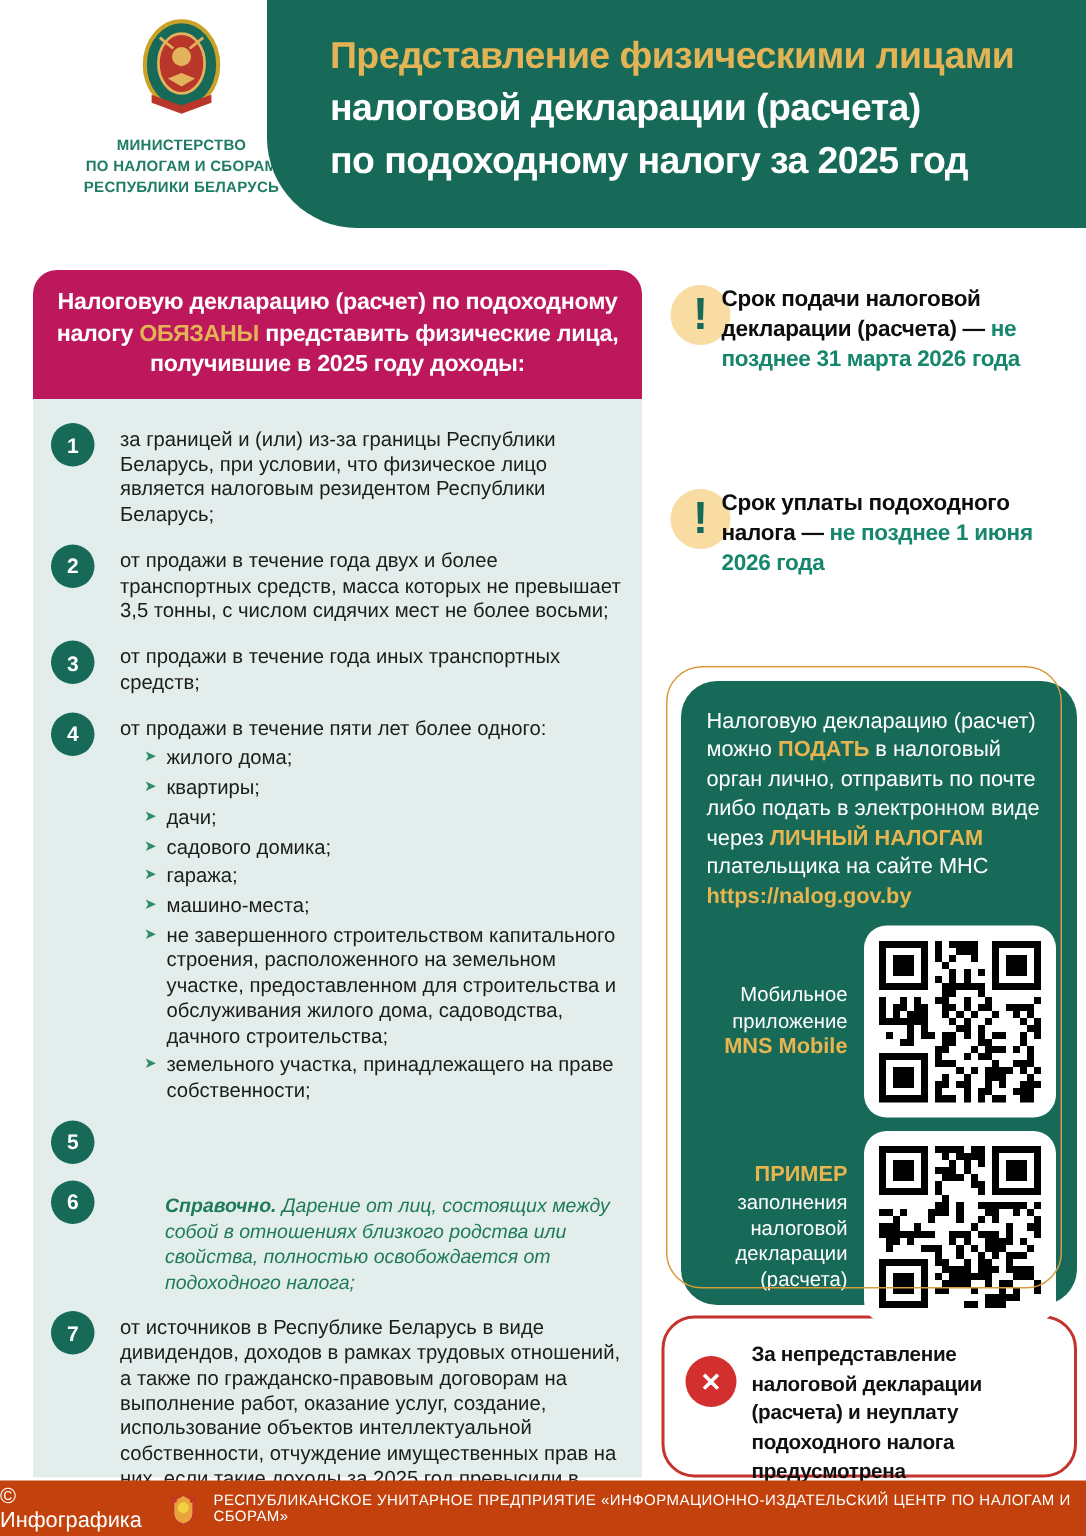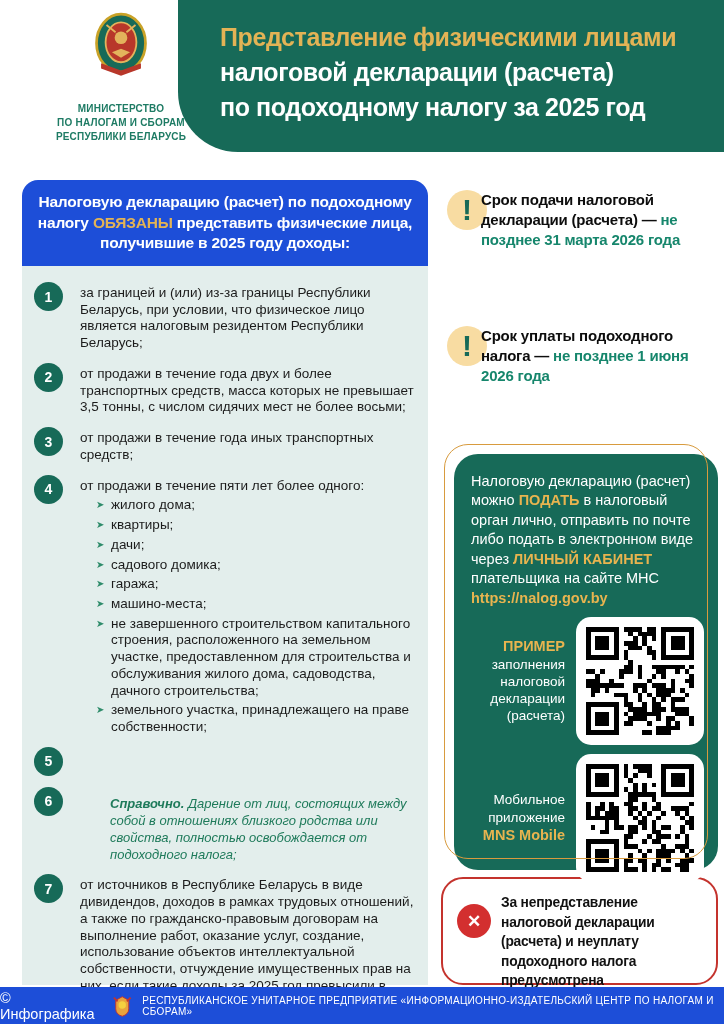"МИНИСТЕРСТВО" .ministry-name { margin-top: 20px -> 8px }
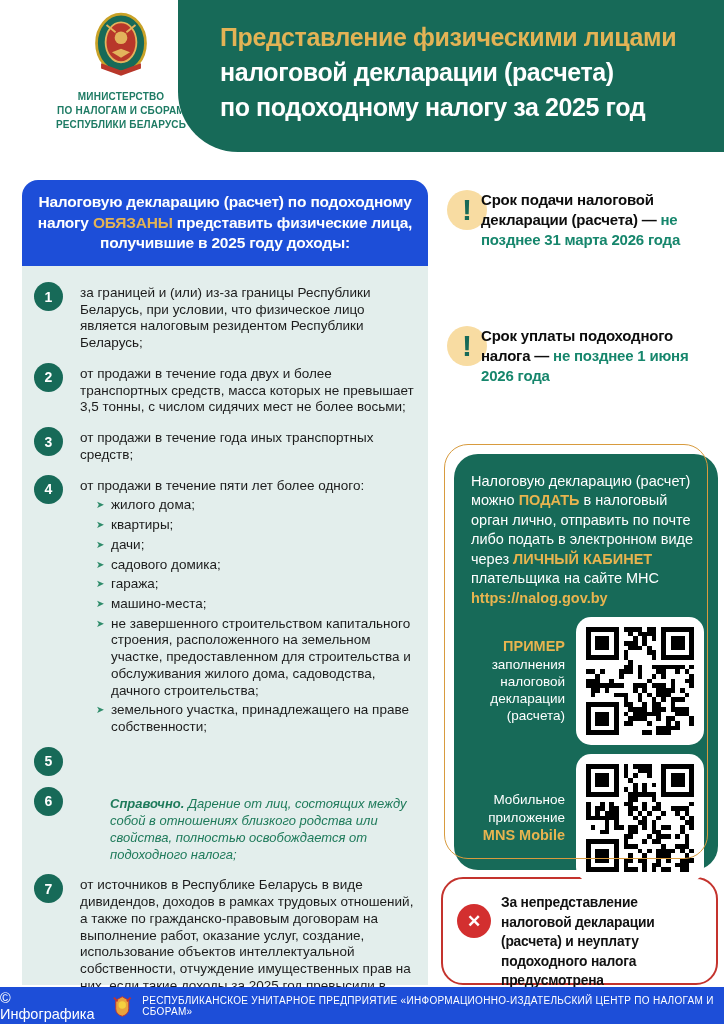"Налоговую декларацию (расчет) по" .intro-box { background: #1d4ed8 -> #be185d }
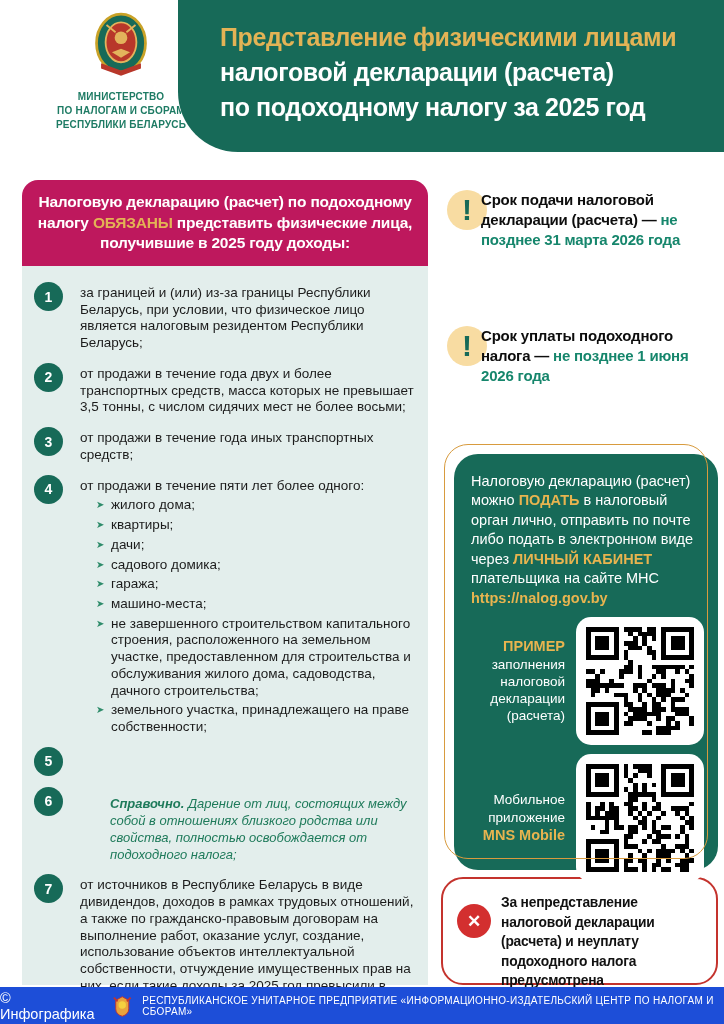"ЛИЧНЫЙ КАБИНЕТ" span.t-gold { text: КАБИНЕТ -> НАЛОГАМ }
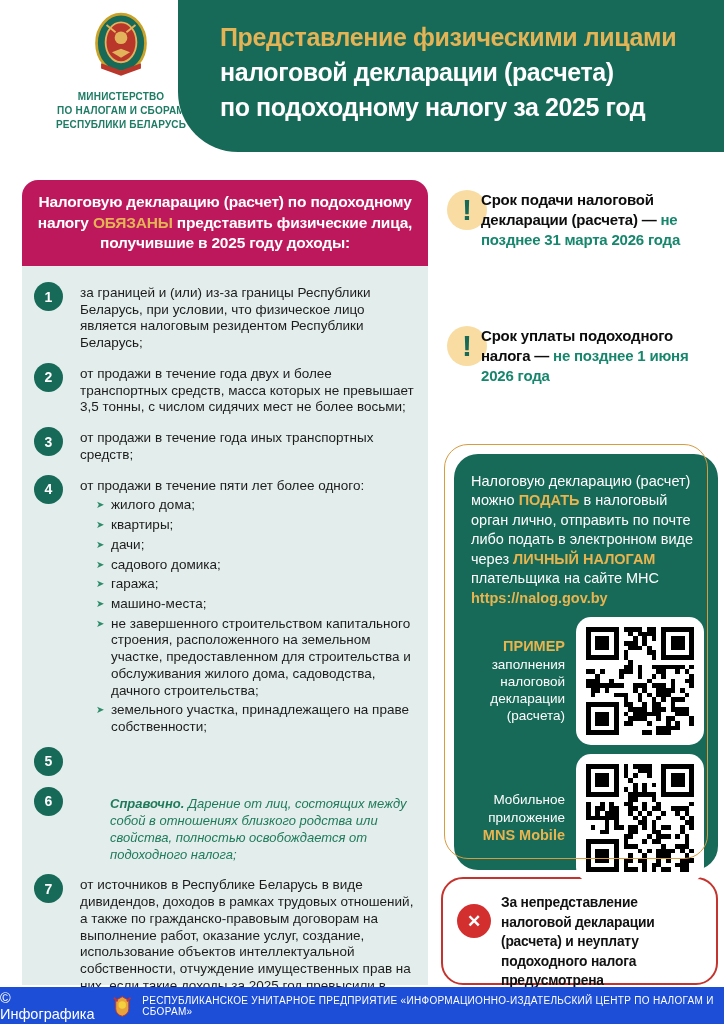"ПРИМЕР заполнения налоговой декларации" div.qr-row { order: before "Мобильное приложение MNS Mobile" -> after "Мобильное приложение MNS Mobile" }
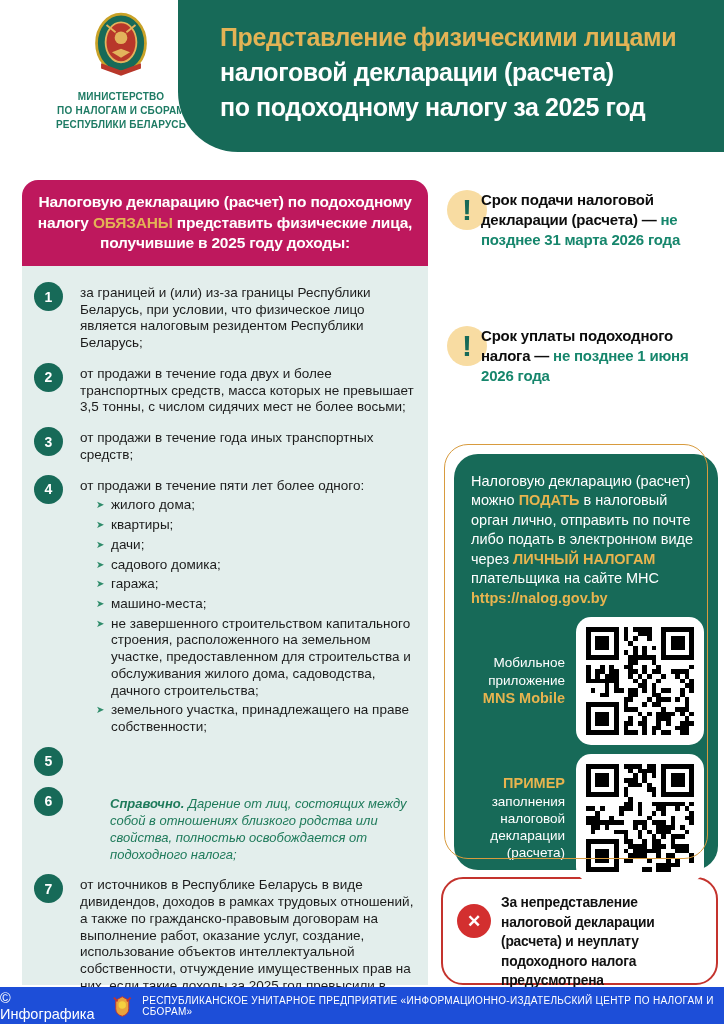"© Инфографика" .footer { background: #1d4ed8 -> #c2410c }
